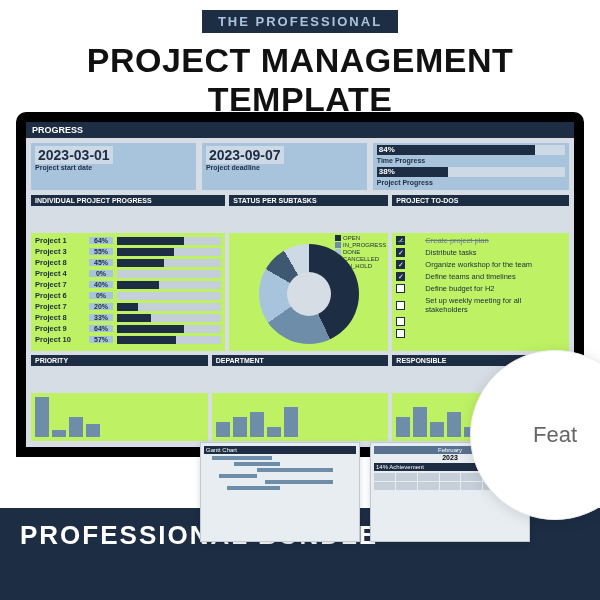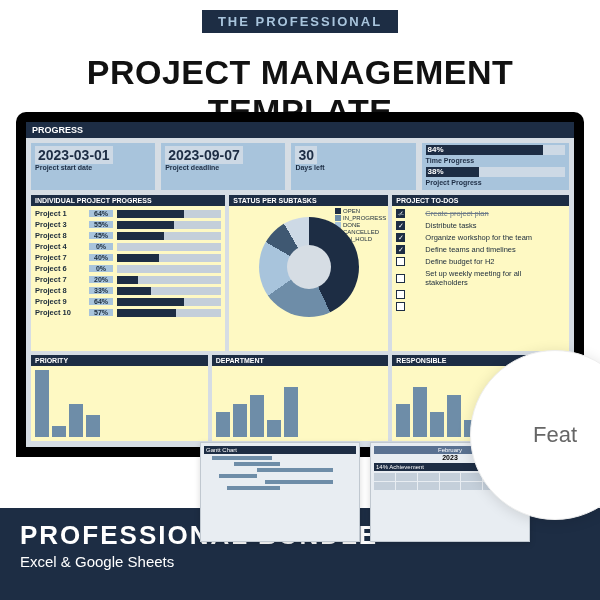"PROJECT MANAGEMENT TEMPLATE" .title { margin-top: 20px -> 8px }
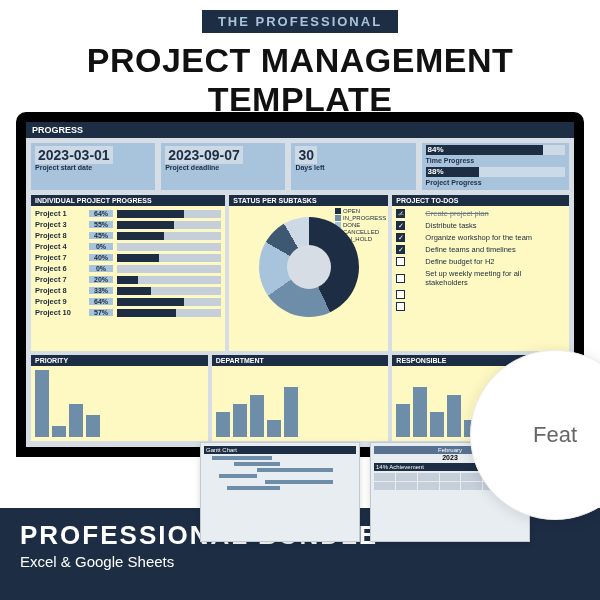"30" div.card { html: <div> <div>30</div> <div>Days left</div> </div> -> none }
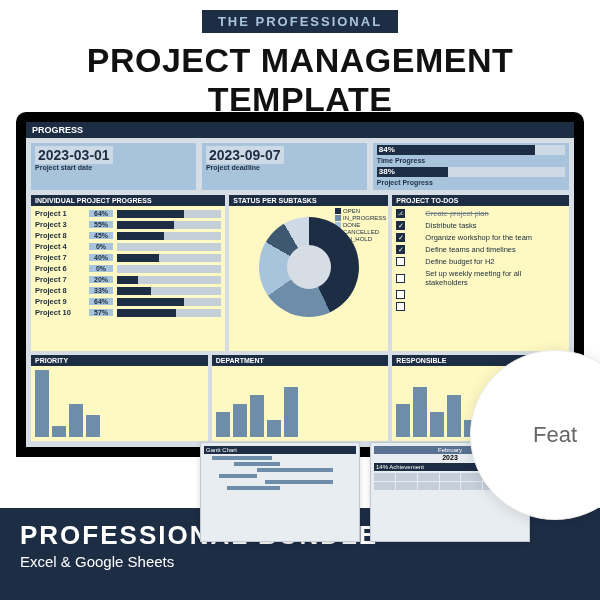"Project 1" .panel-b { background: #fef9c3 -> #bef264; margin-top: none -> 27px }
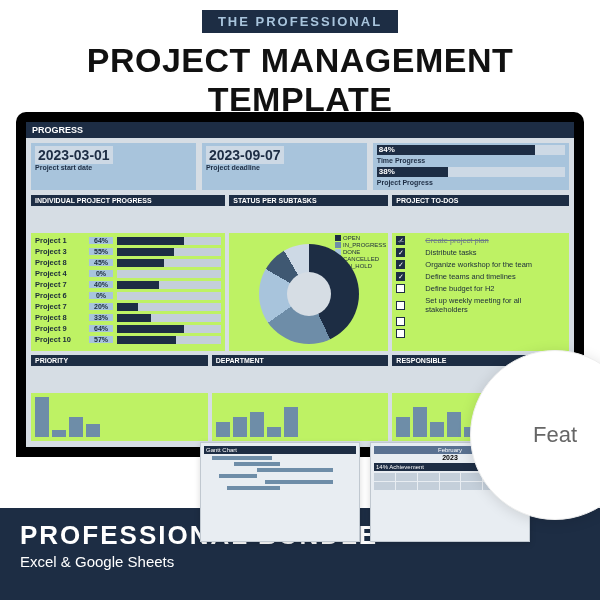"Excel & Google Sheets" div.t2 { html: <div>Excel &amp; Google Sheets</div> -> none }
